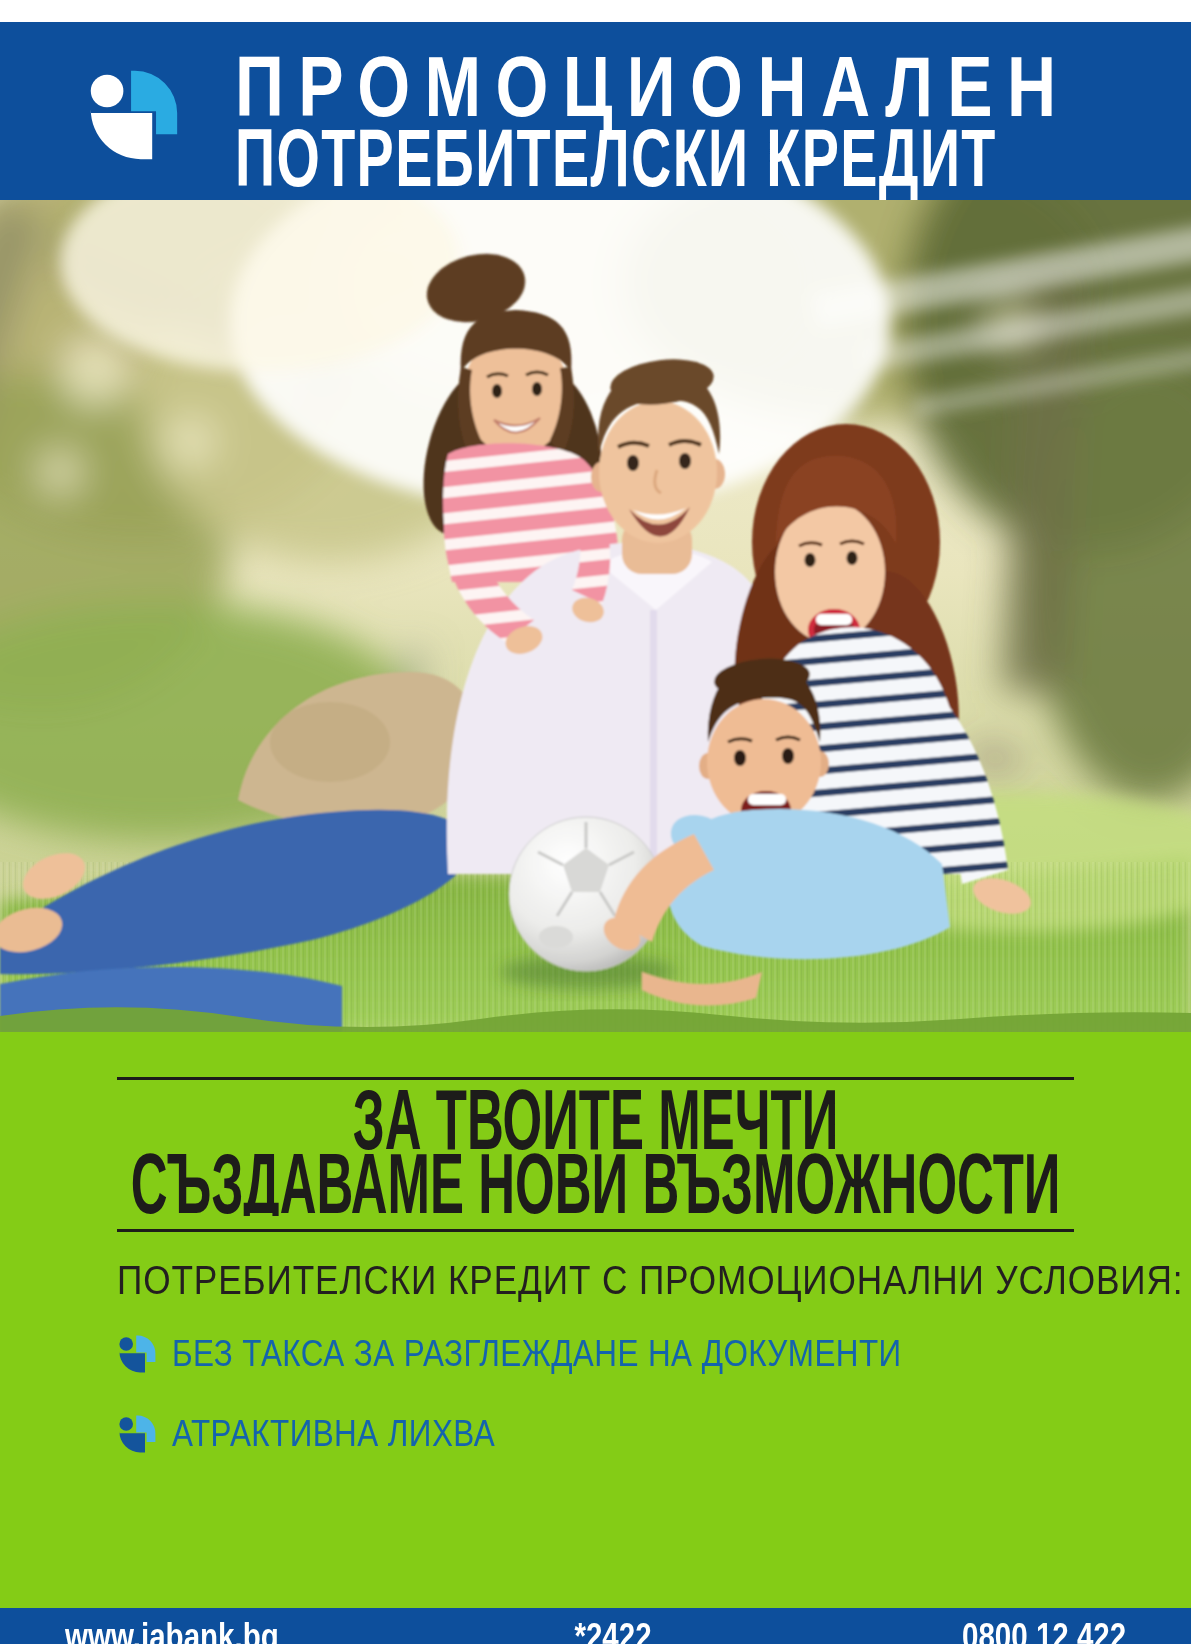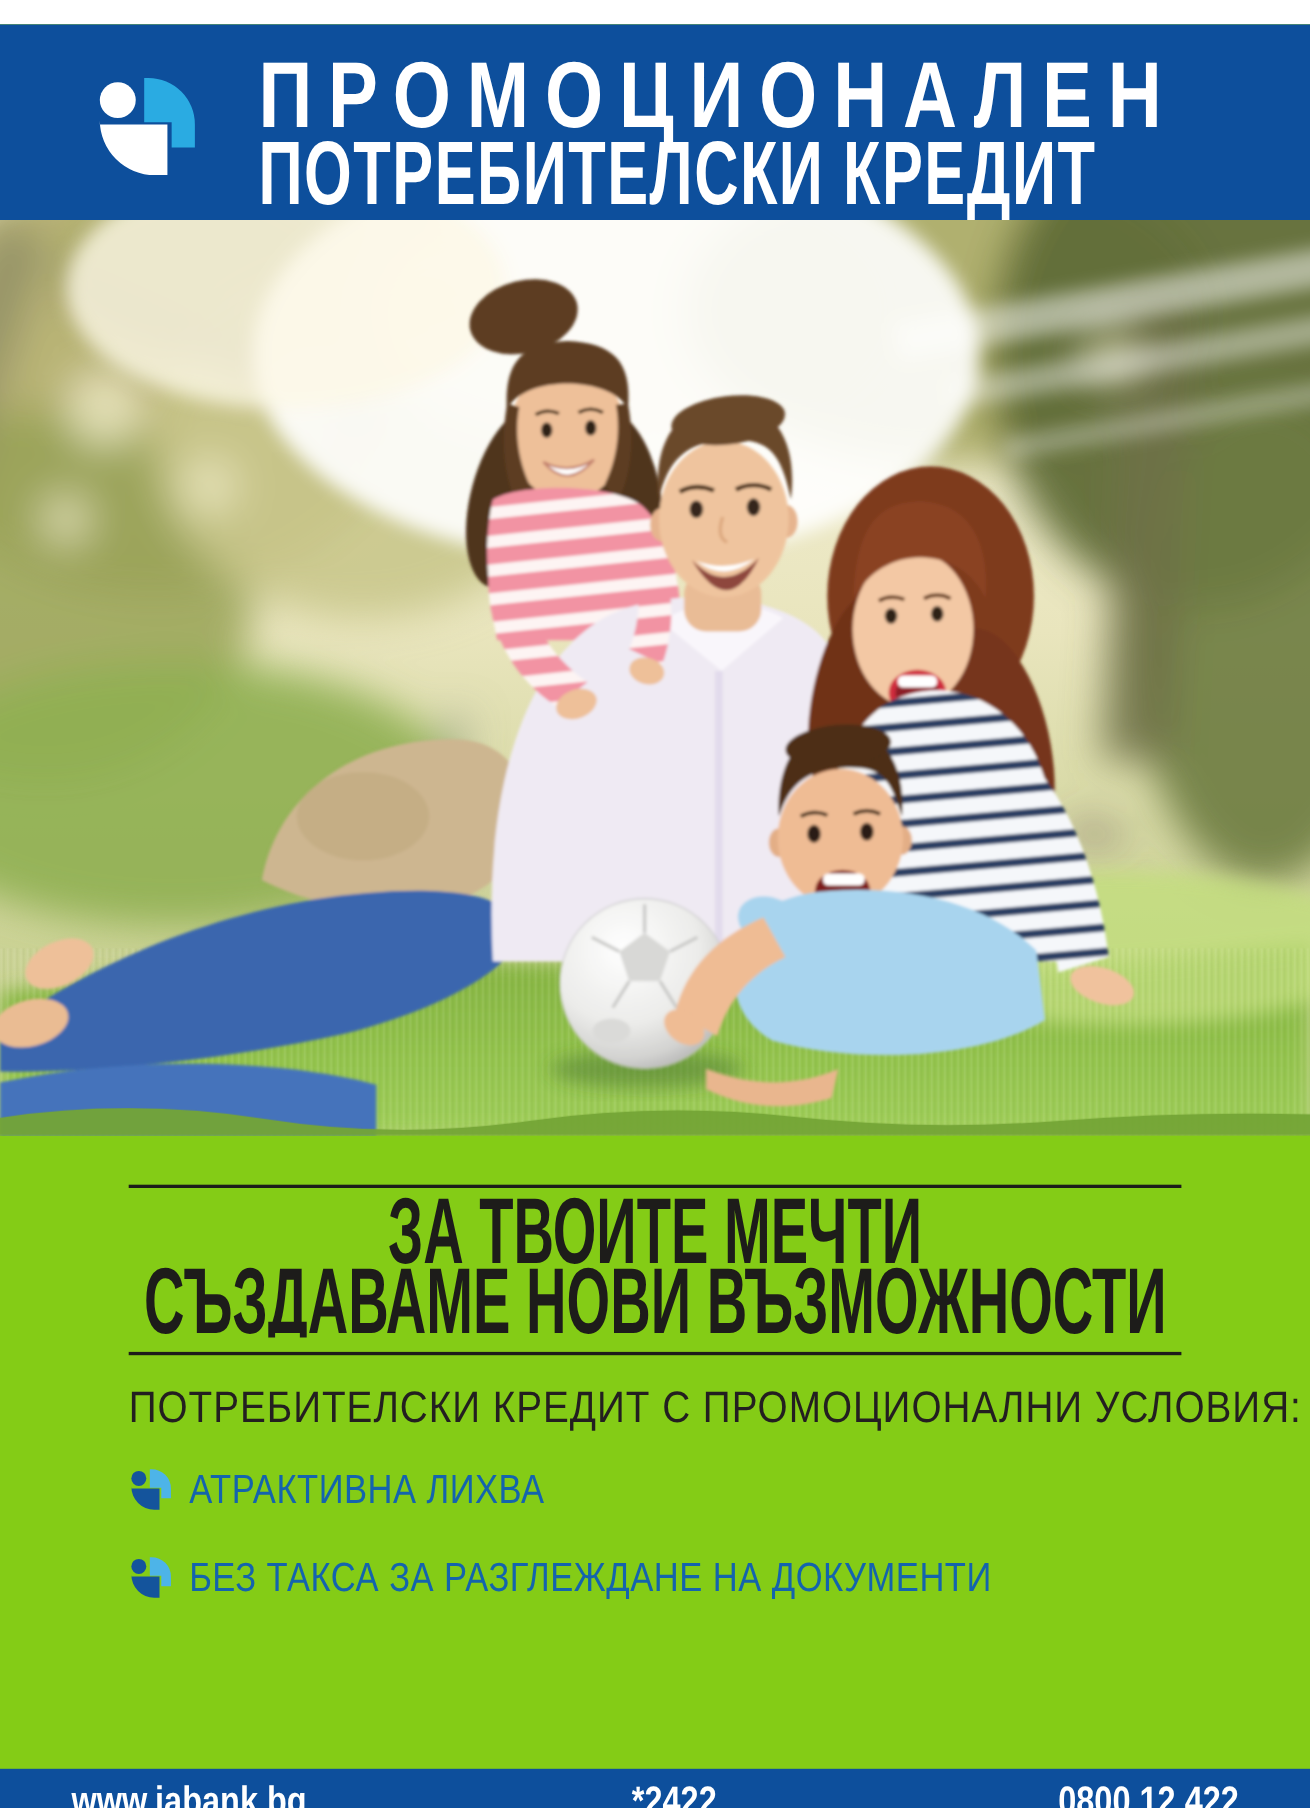"АТРАКТИВНА ЛИХВА" li.benefit { order: before "БЕЗ ТАКСА ЗА РАЗГЛЕЖДАНЕ НА" -> after "БЕЗ ТАКСА ЗА РАЗГЛЕЖДАНЕ НА" }
